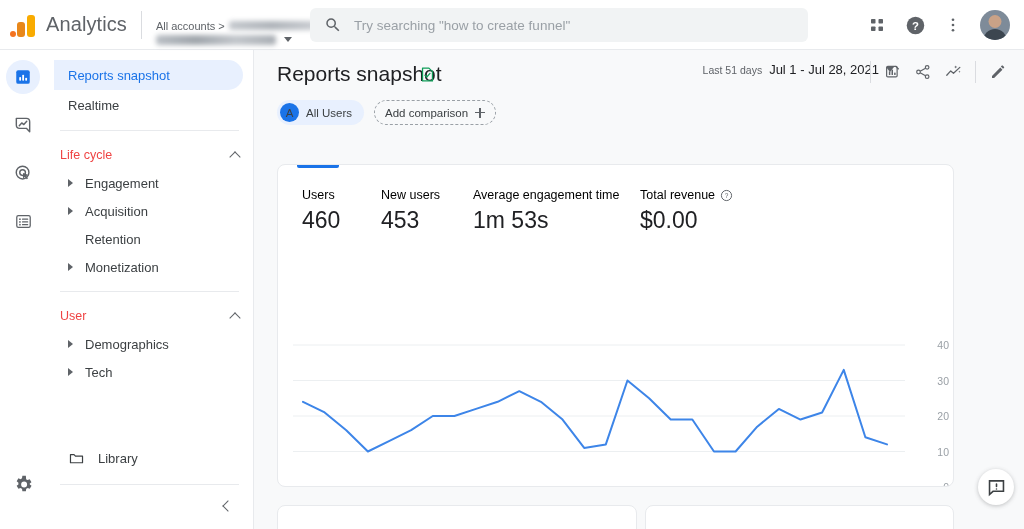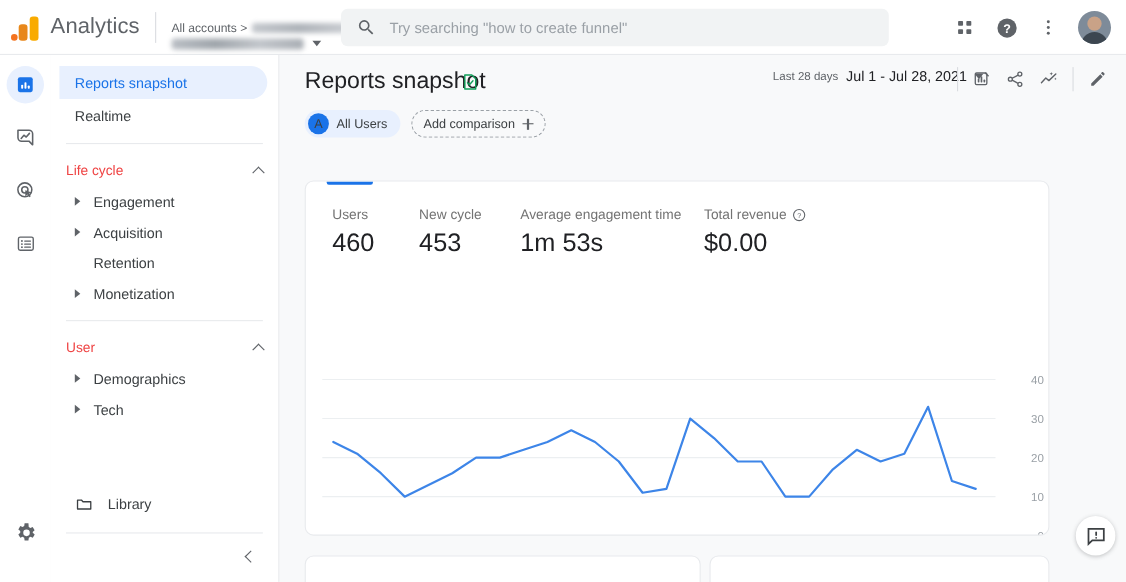"Last 28 days" span.dr-label { text: 28 -> 51 }
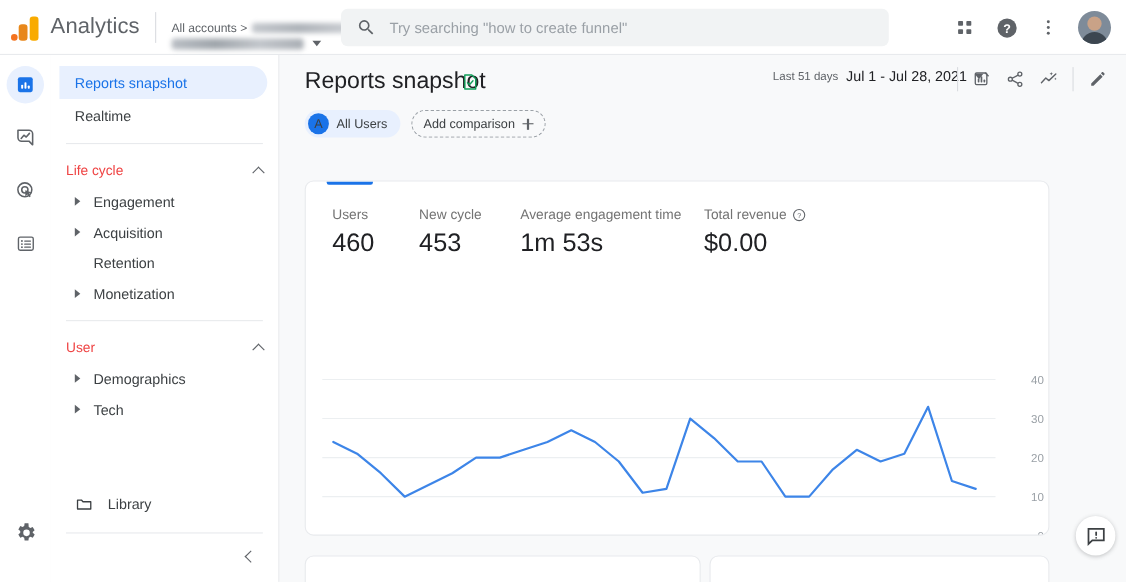"Users" .m-label { color: #737373 -> #000000 }
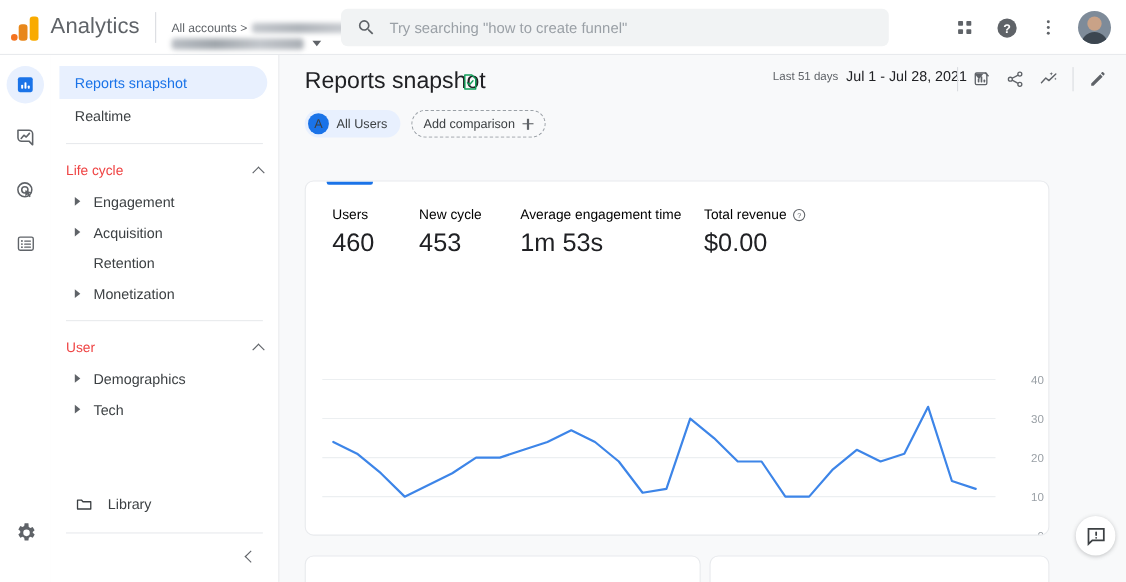"New cycle" span { text: cycle -> users }
